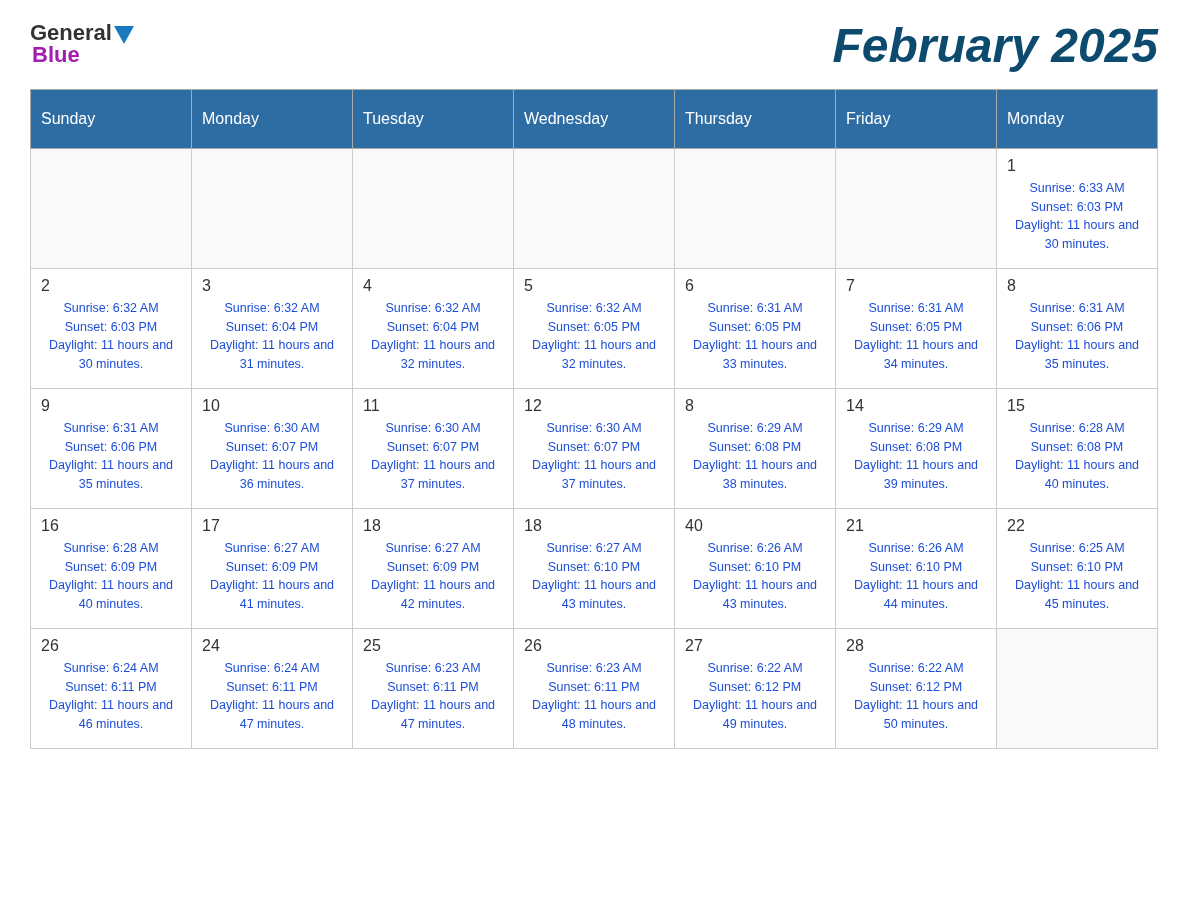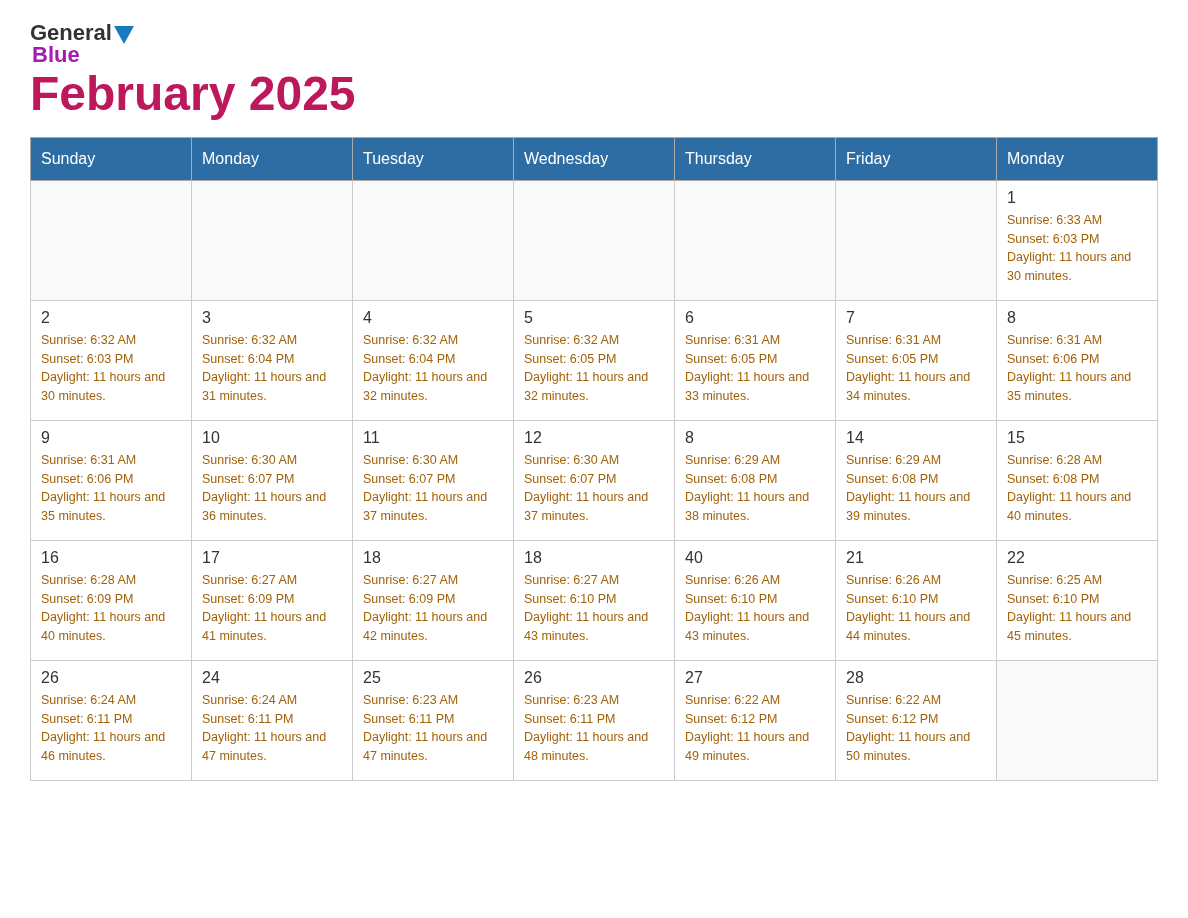"General" .header { flex-direction: column -> none }
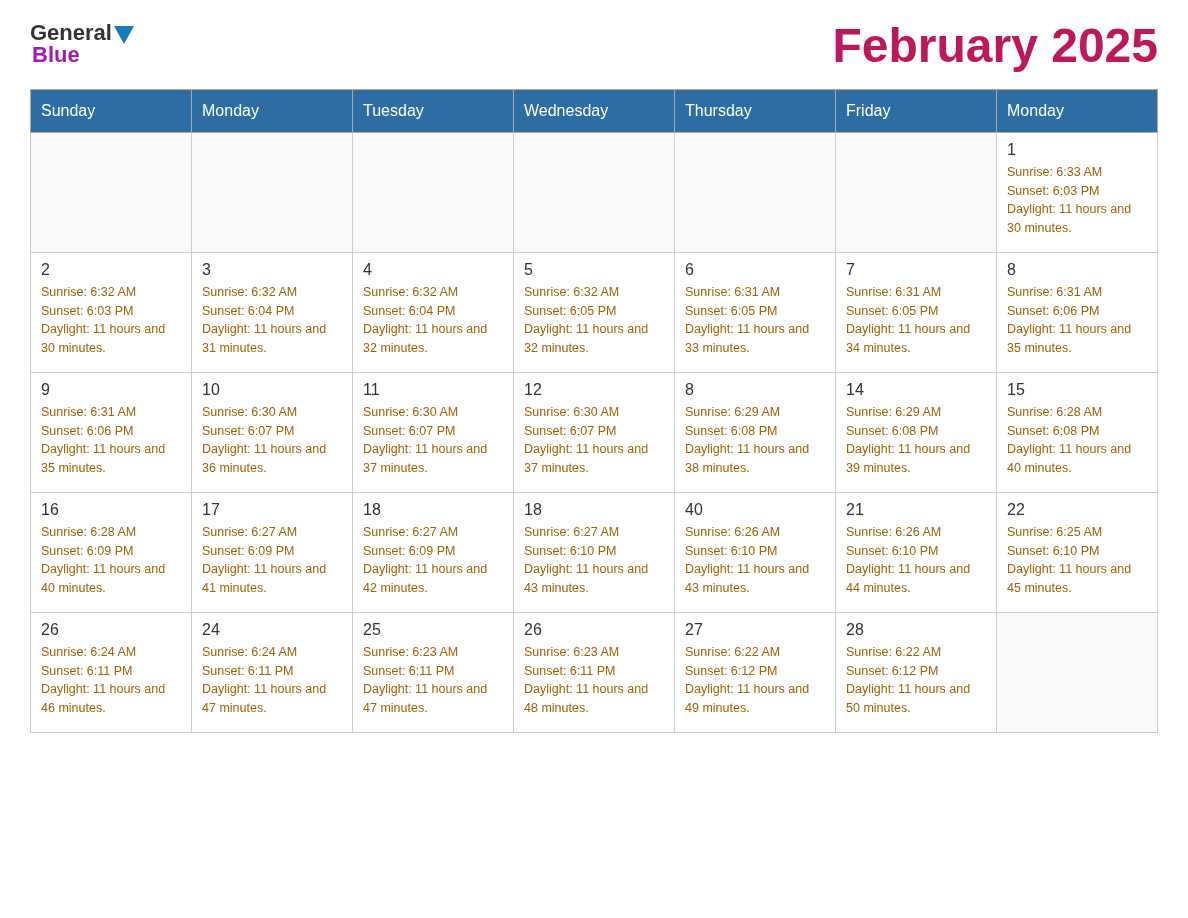"February 2025" .month-title { color: #be185d -> #0c4a6e; font-style: none -> italic }
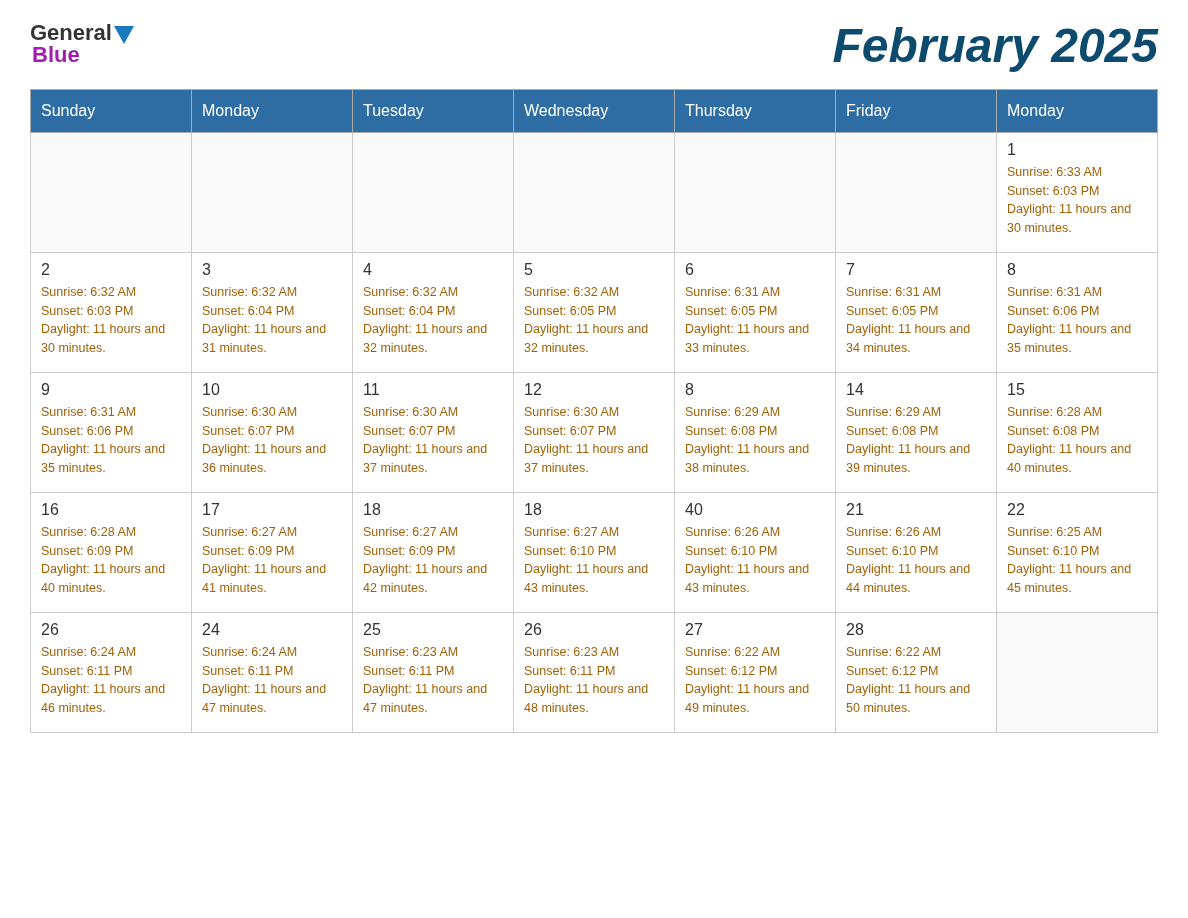"Sunday" .calendar th { padding: 12px 10px -> 20px 10px }
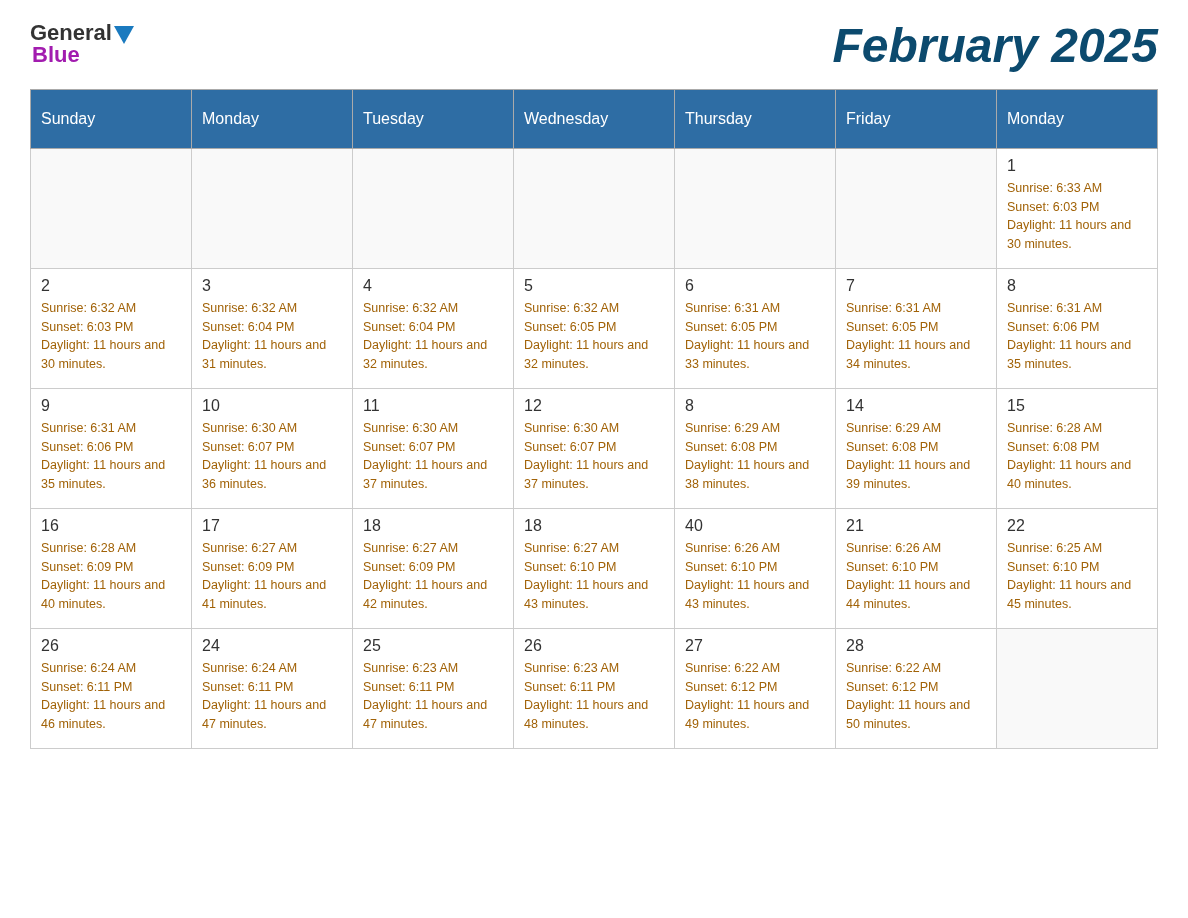"Sunrise: 6:33 AM" .day-info { color: #a16207 -> #1d4ed8; text-align: none -> center }
